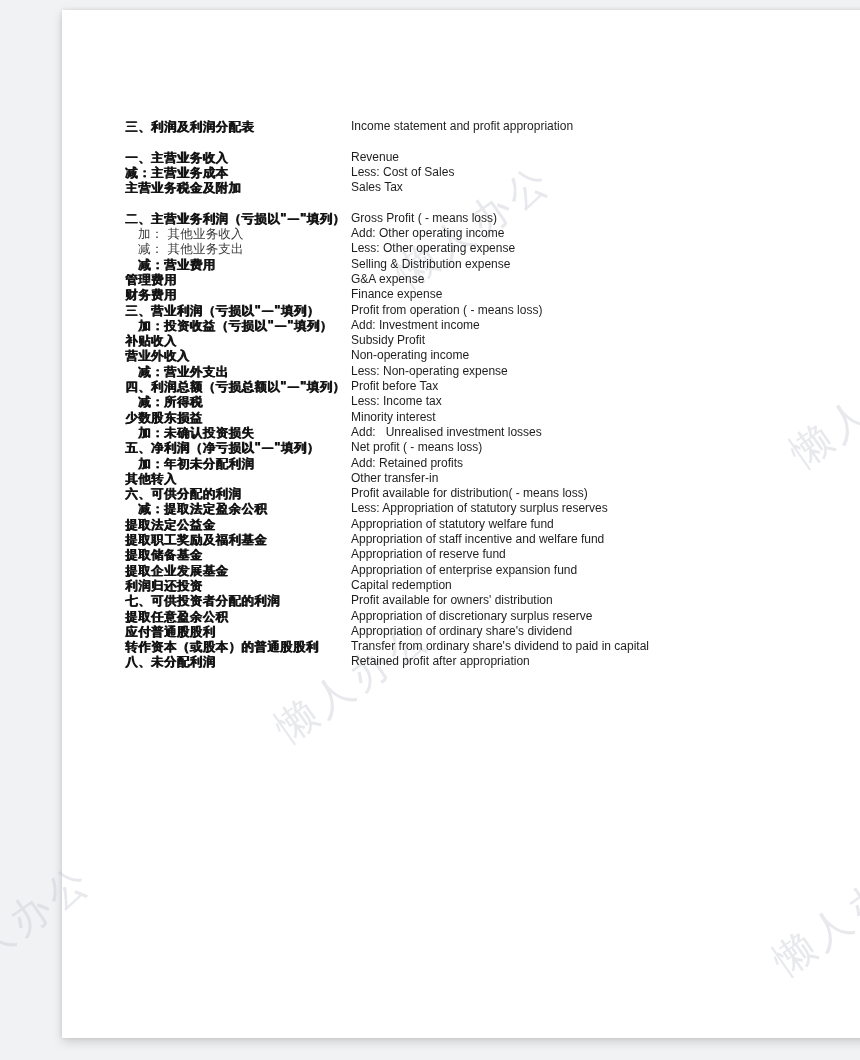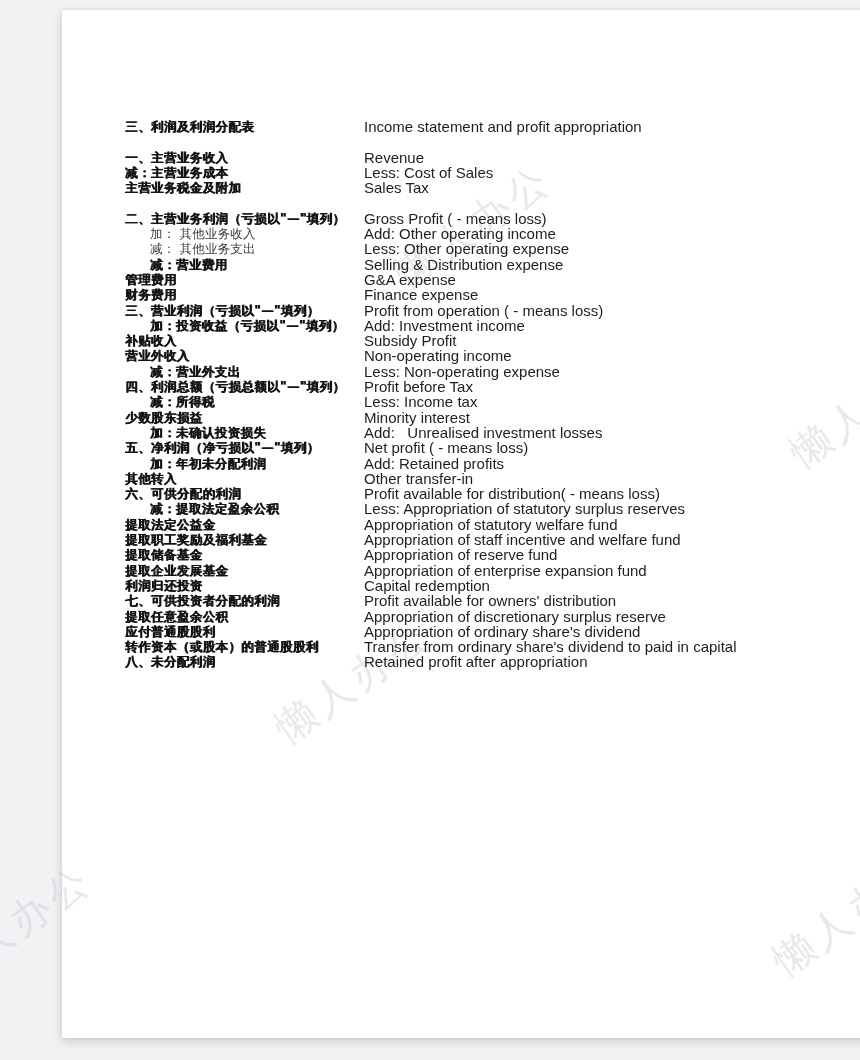"Income statement and profit" .en { font-size: 15px -> 12px; left: 302px -> 289px }
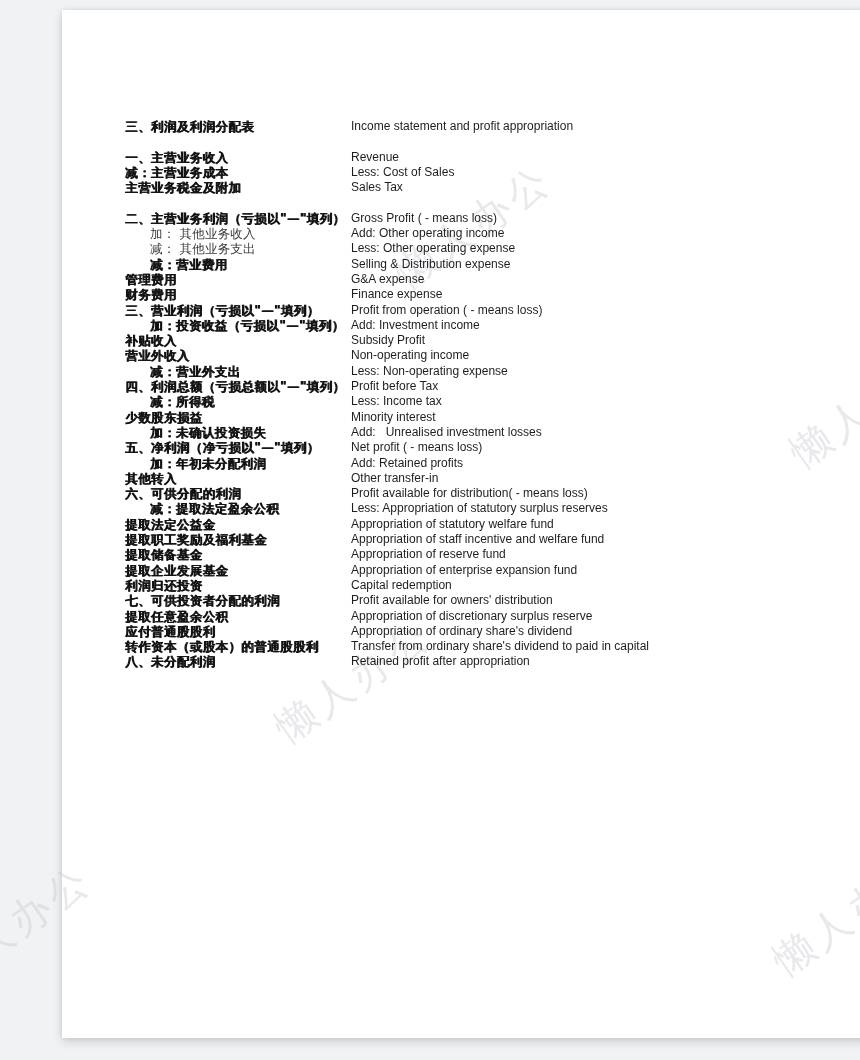"加： 其他业务收入" .cn.indent { left: 88px -> 76px }
